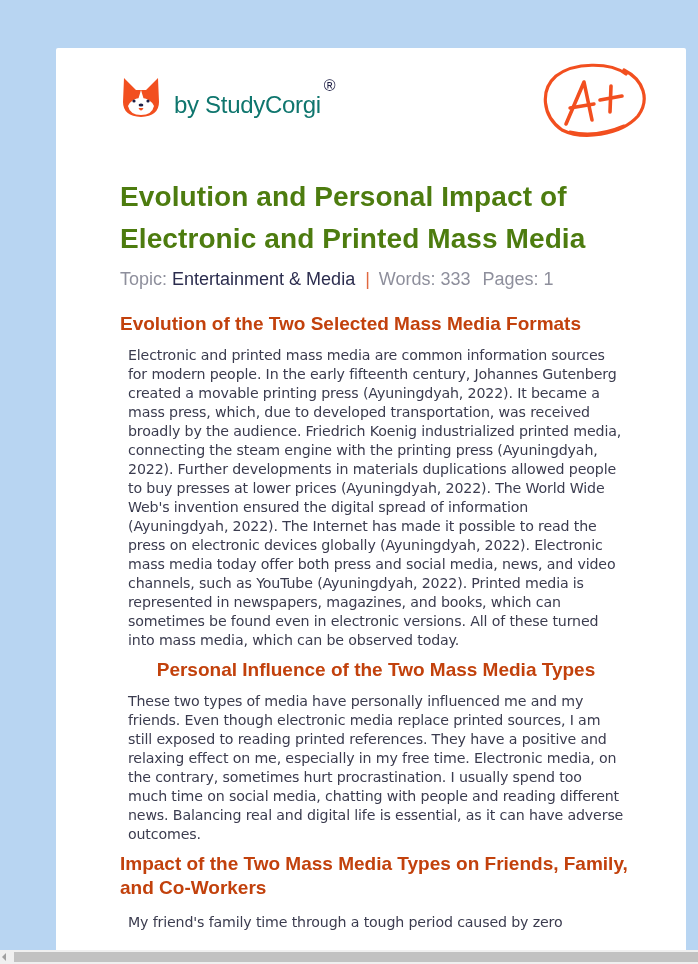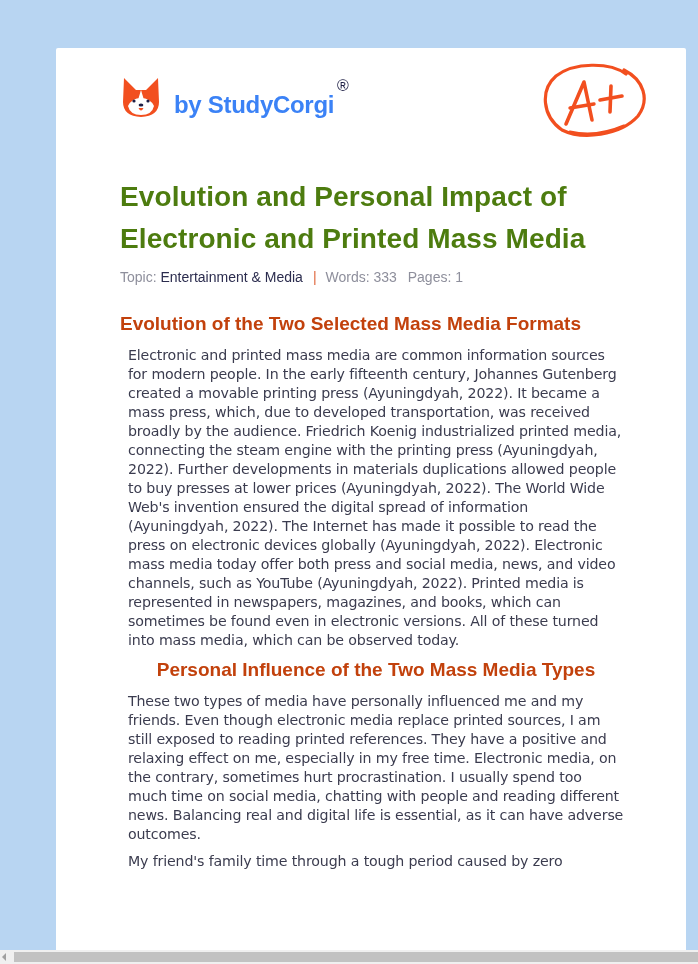"by StudyCorgi" .brand { color: #3b82f6 -> #0f766e; font-weight: 700 -> 400 }
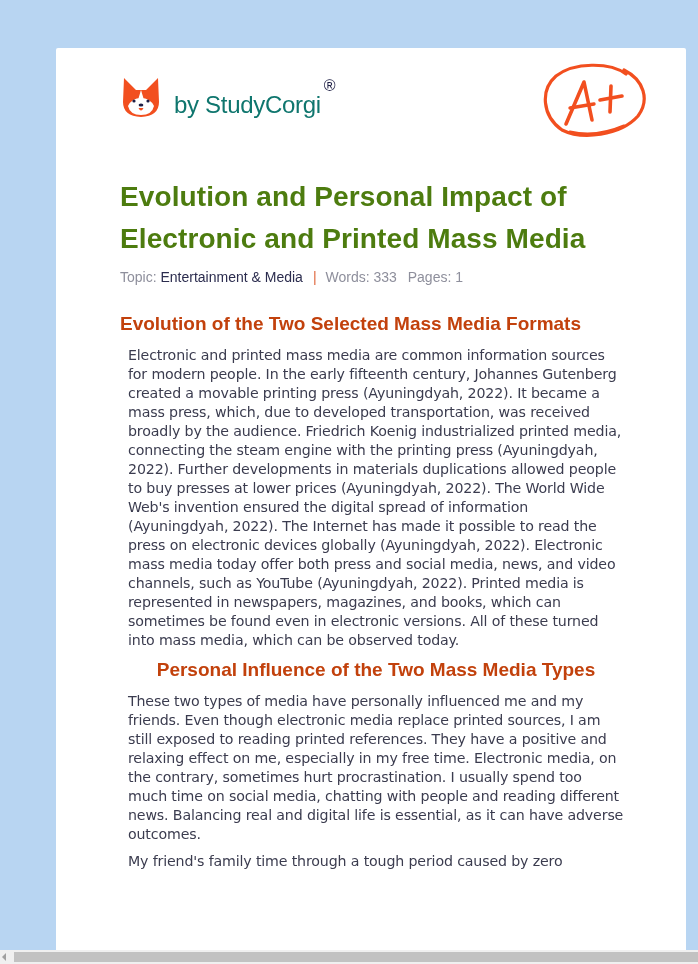"Topic: Entertainment & Media |" .meta { font-size: 14px -> 18px }
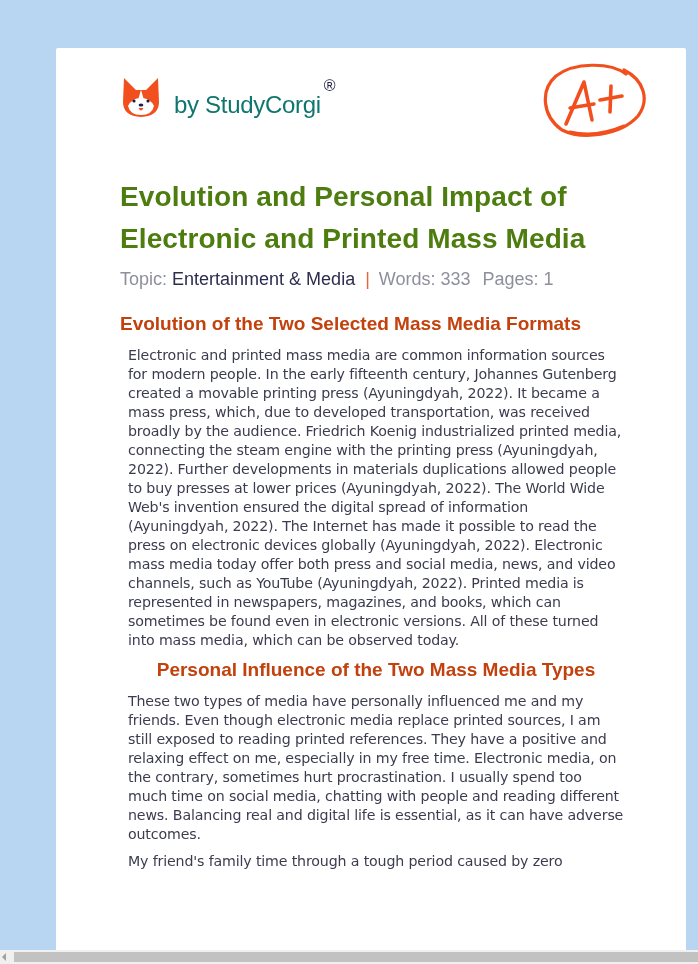"Impact of the Two Mass" h2.h-3 { html: none -> <h2>Impact of the Two Mass Media Types on Friends, Family, and Co-Workers</h2> }
